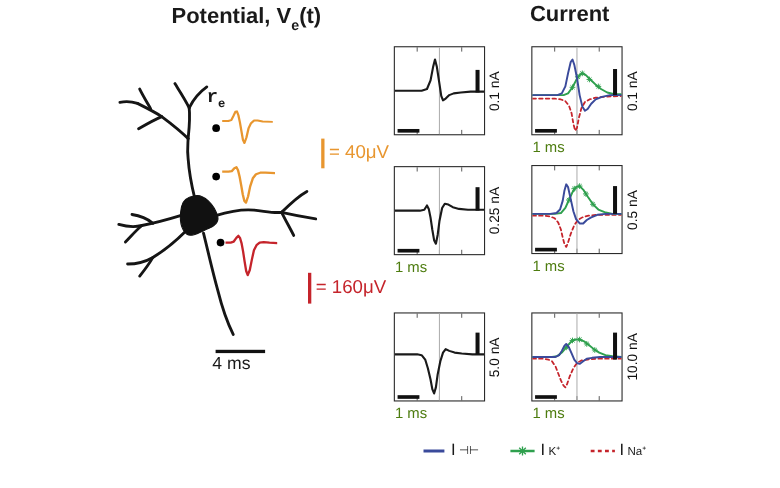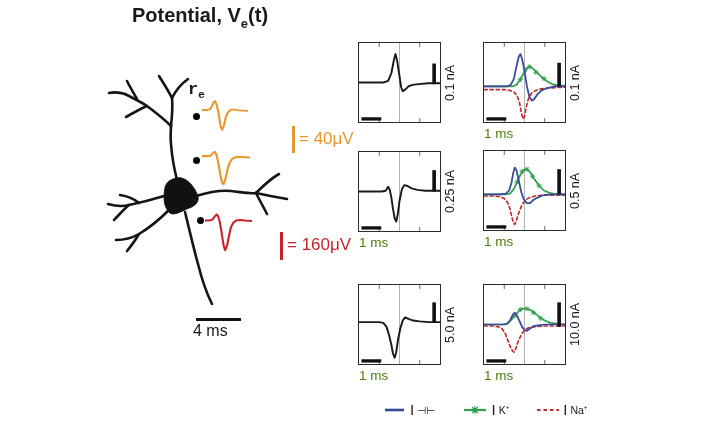"Potential, Ve(t)" .title { text-align: center -> right }
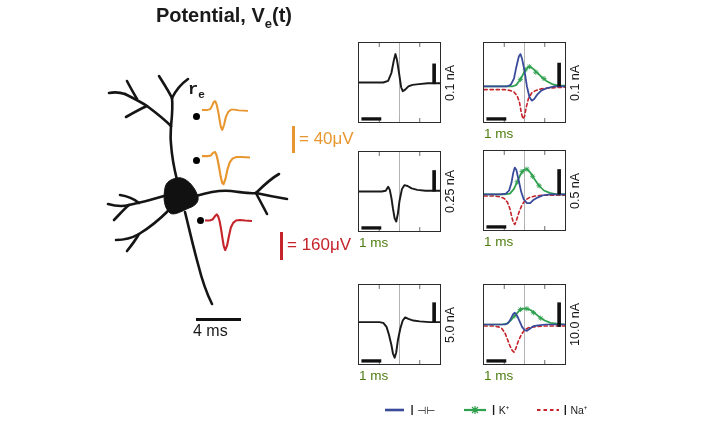"Current" div.title { html: none -> <div>Current</div> }
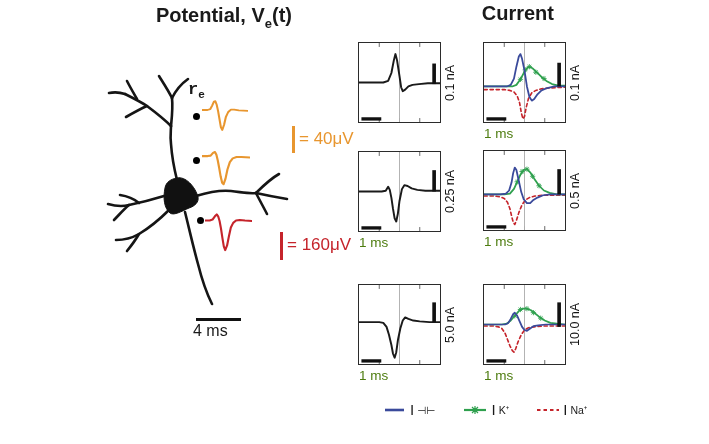"= 160μV" #vs1 { top: 232px -> 248px }
